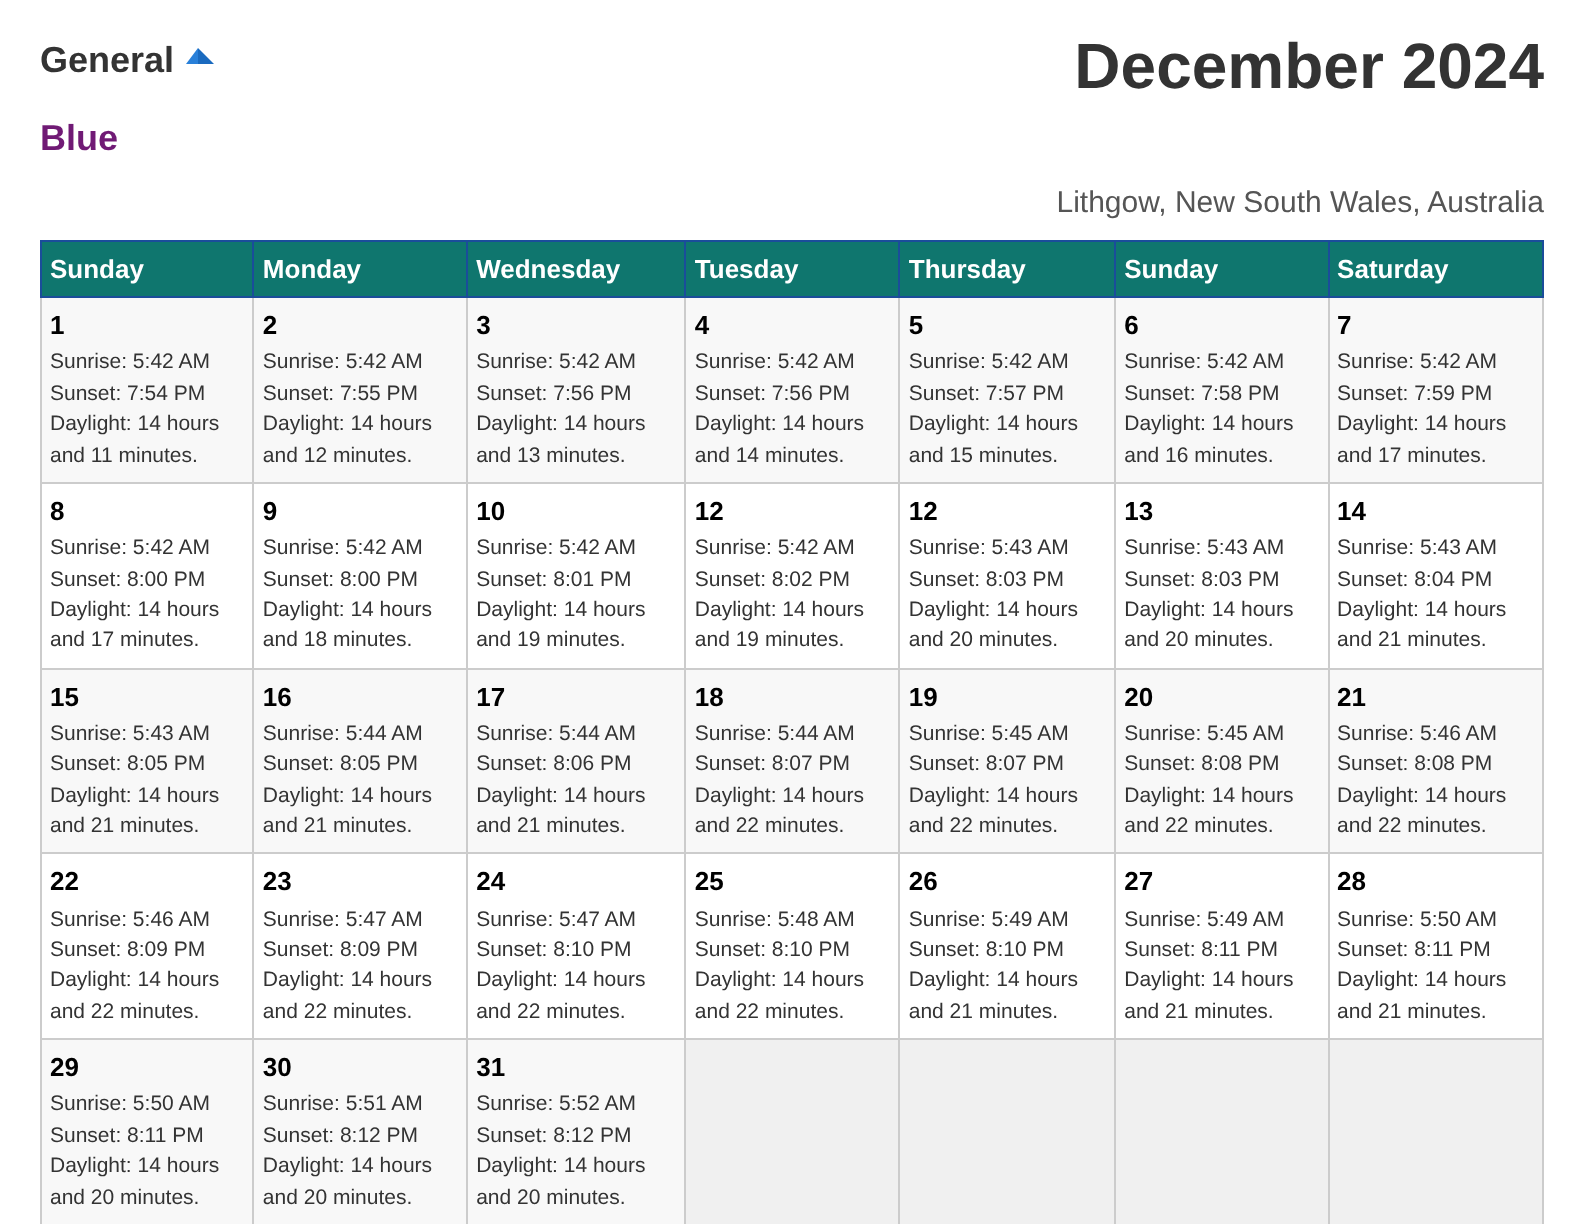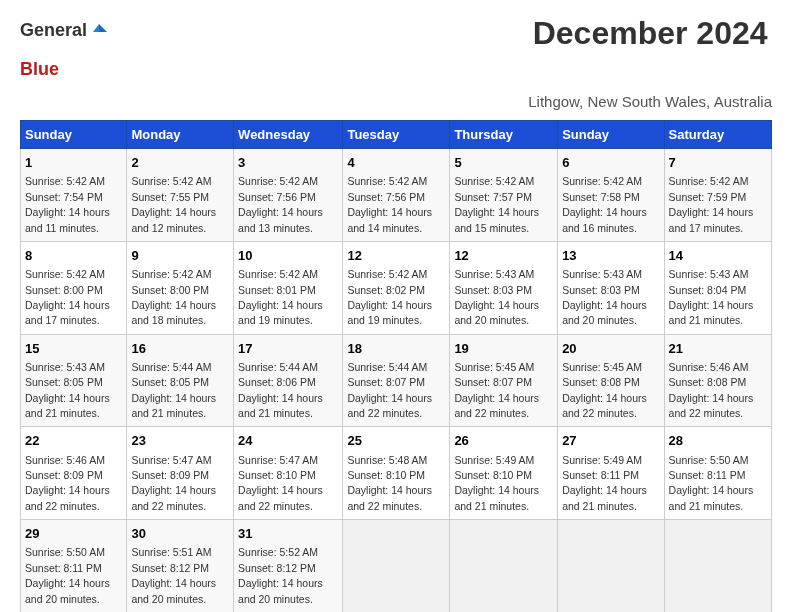"December 2024" .title-section { text-align: center -> right }
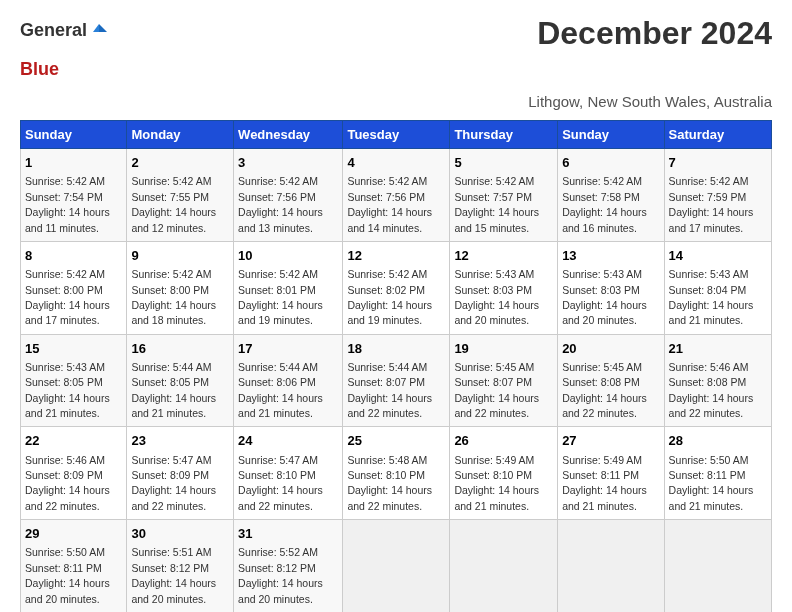"Blue" span { color: #b91c1c -> #701a75 }
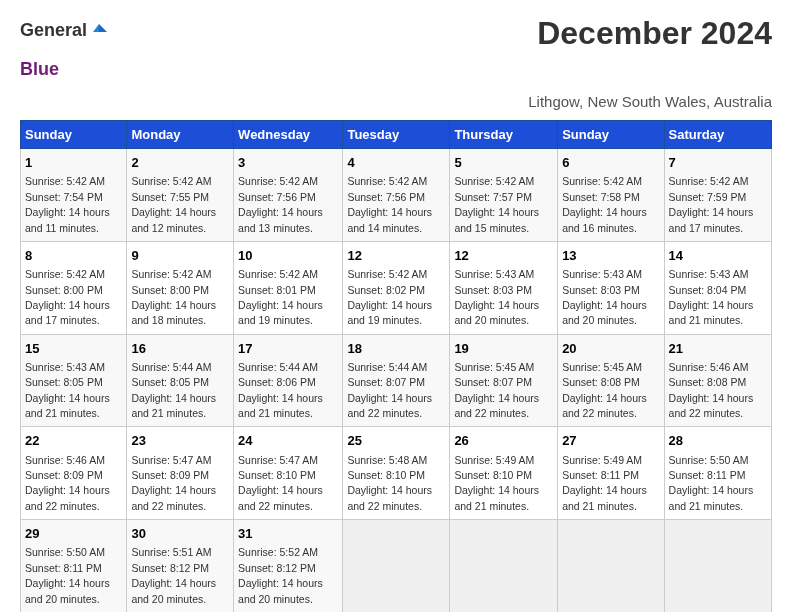"Sunday" .calendar-table thead tr th { background-color: #1d4ed8 -> #0f766e }
